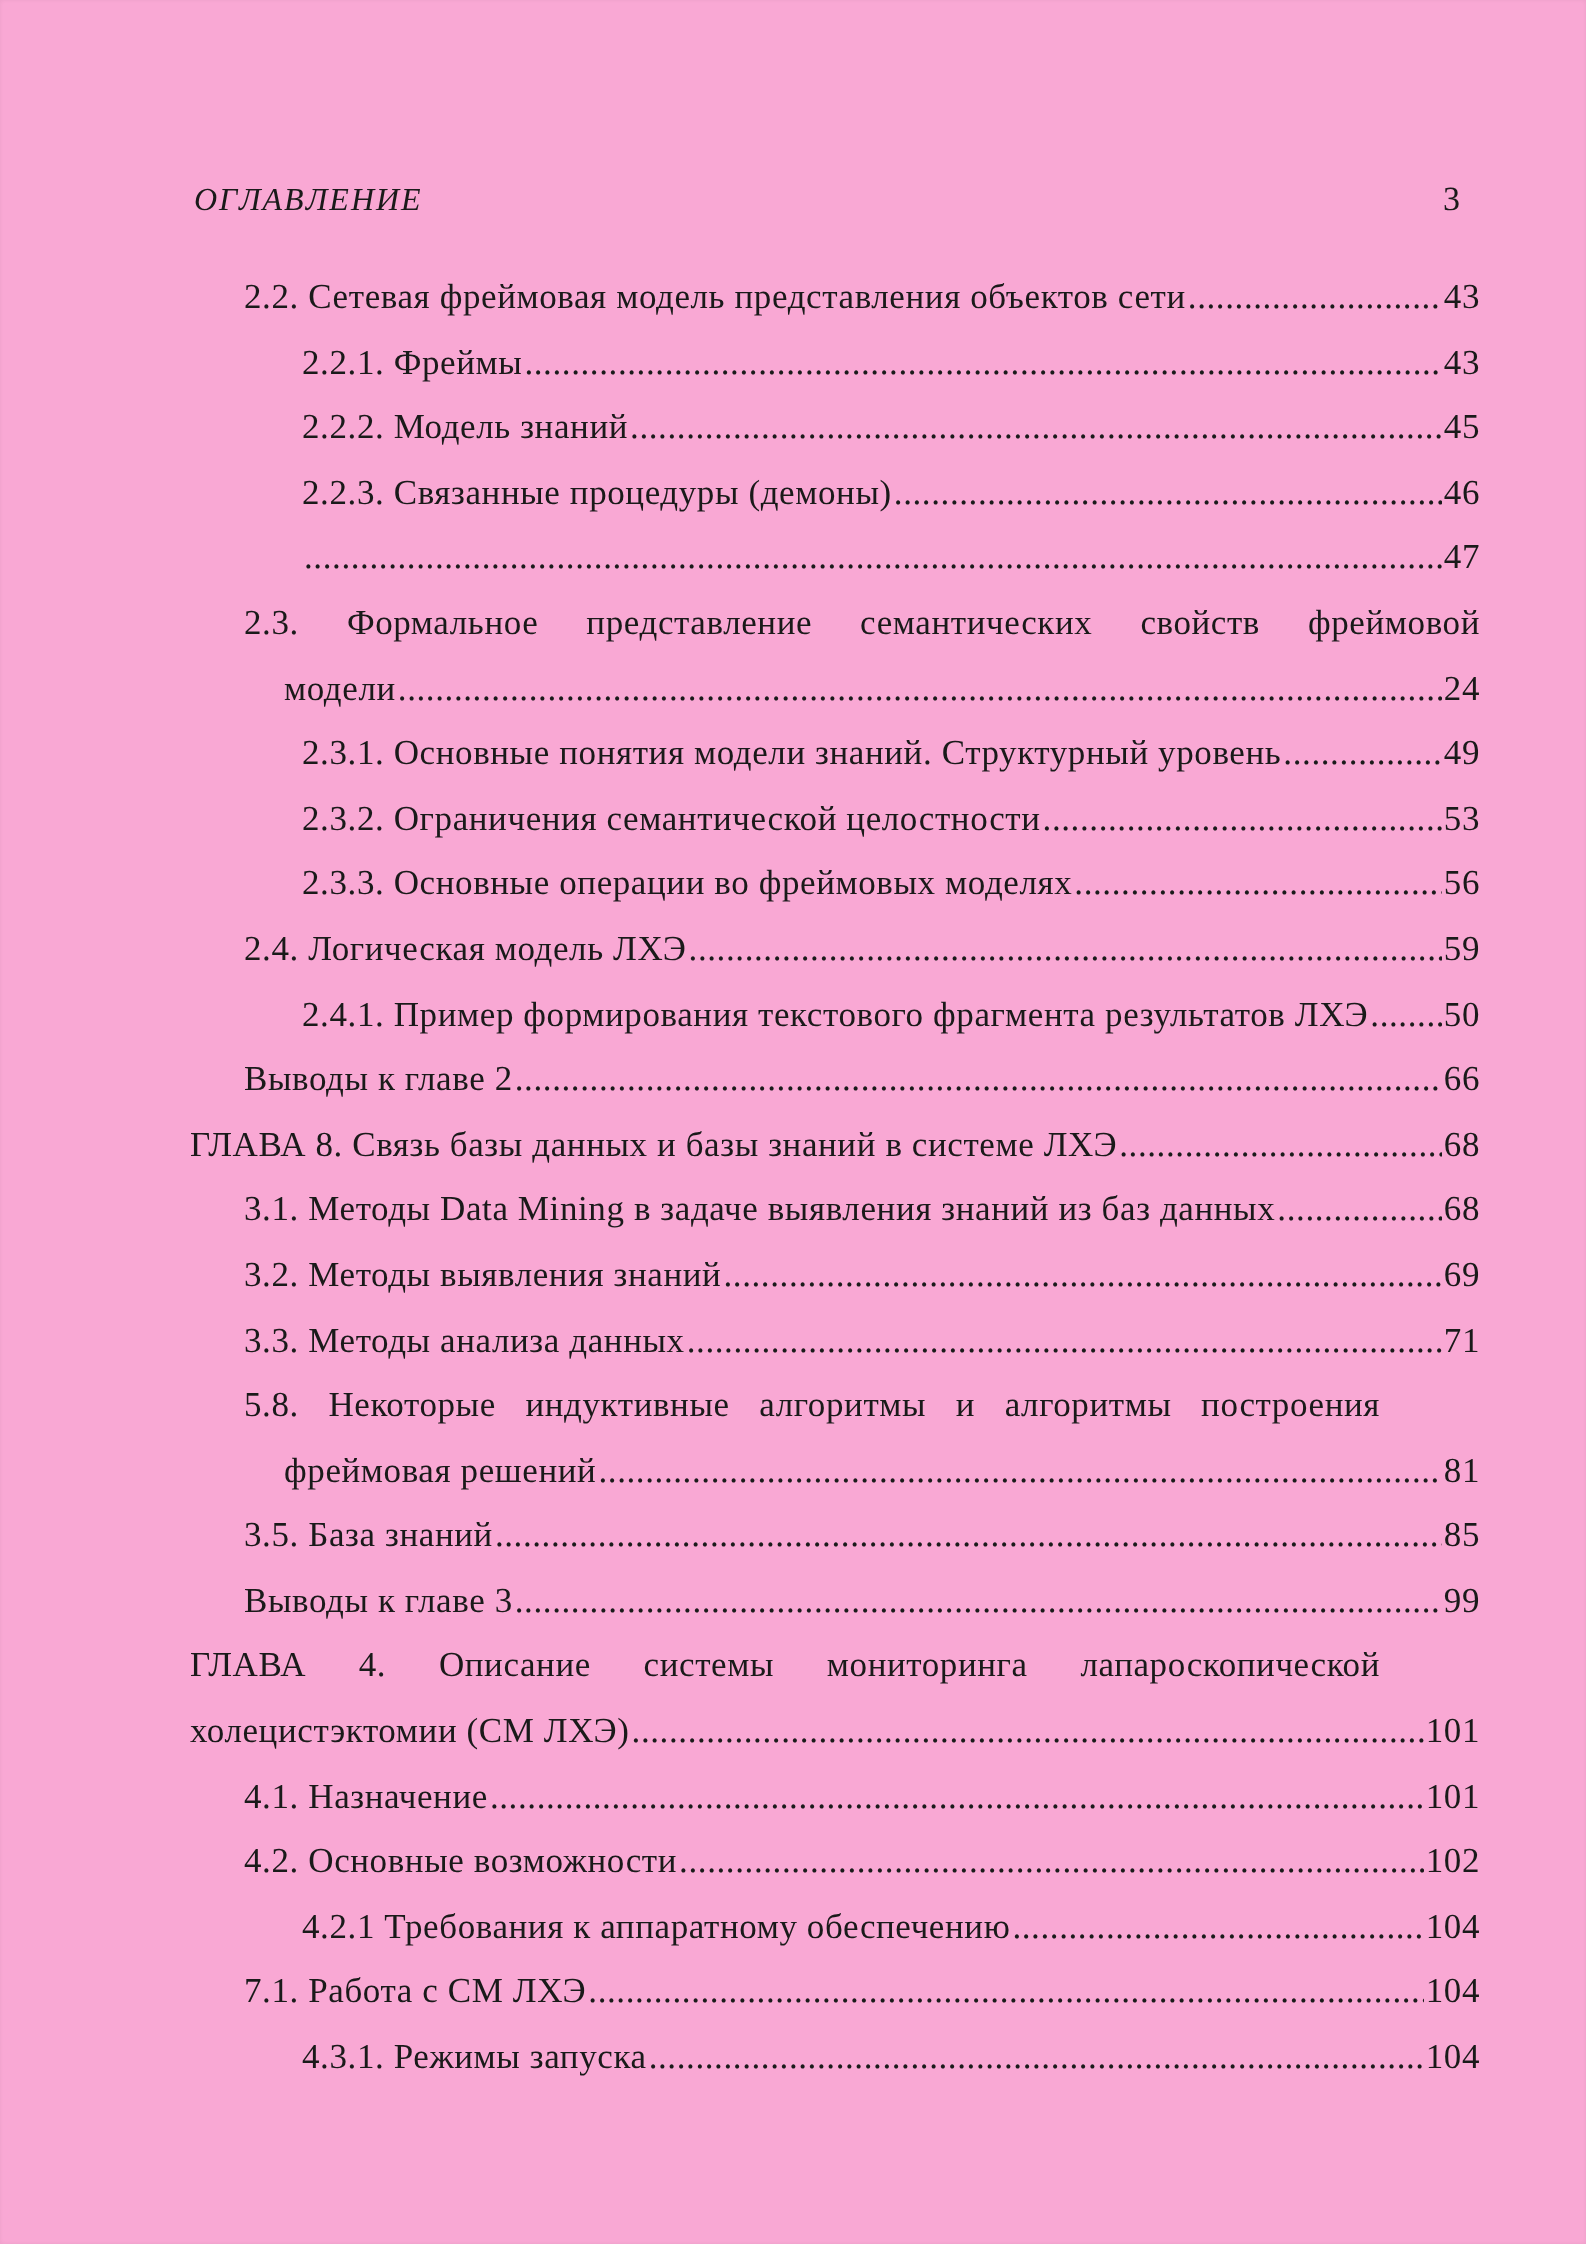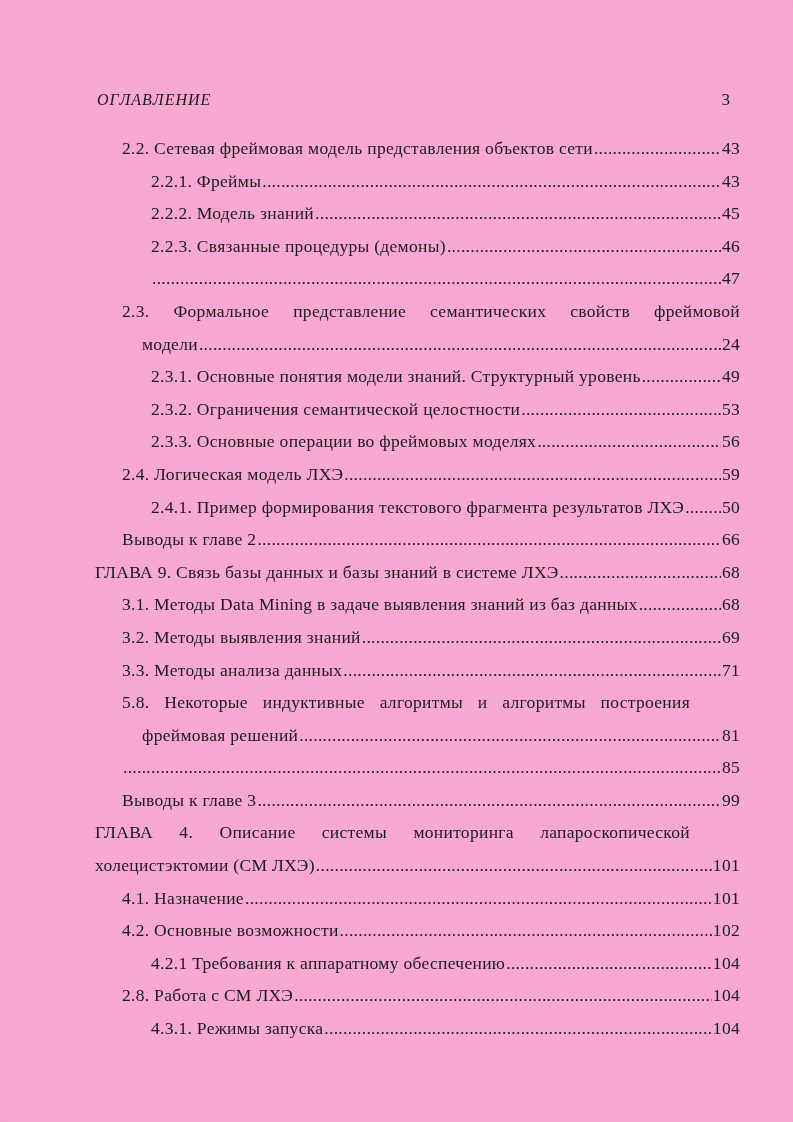"ГЛАВА 9. Связь базы данных" span.txt { text: 9 -> 8 }
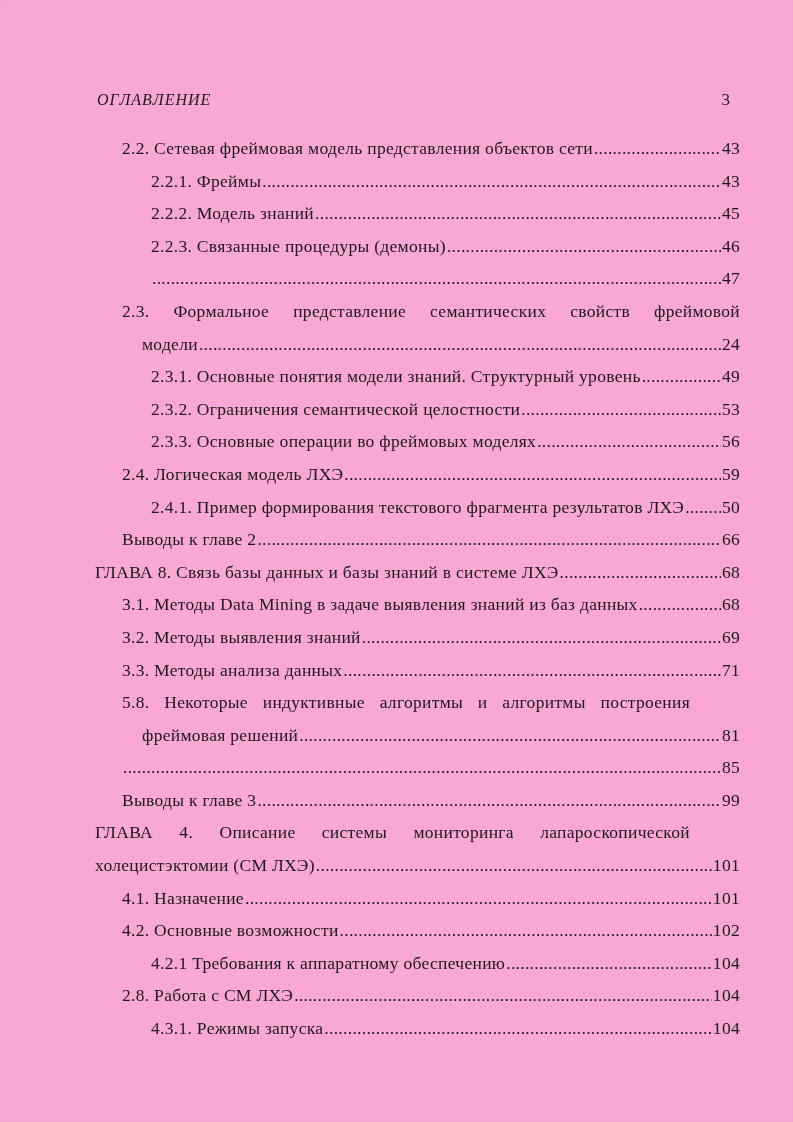"3.5. База знаний" span.txt { html: none -> <span>3.5. База знаний</span> }
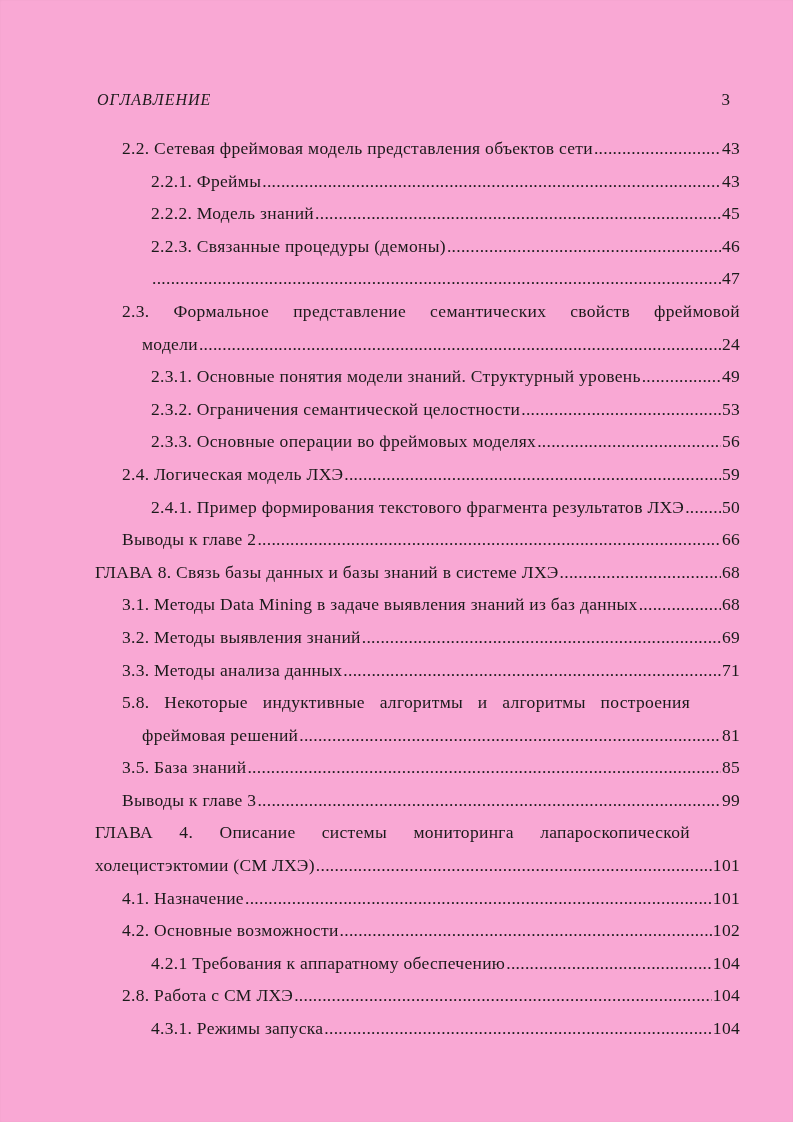"2.8. Работа с СМ ЛХЭ" span.txt { text: 2.8 -> 7.1 }
